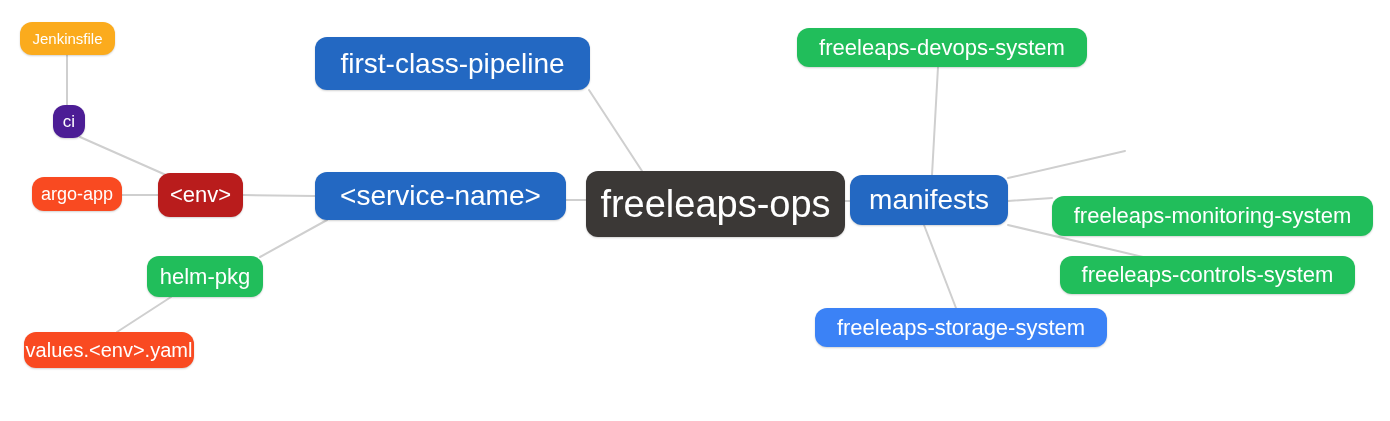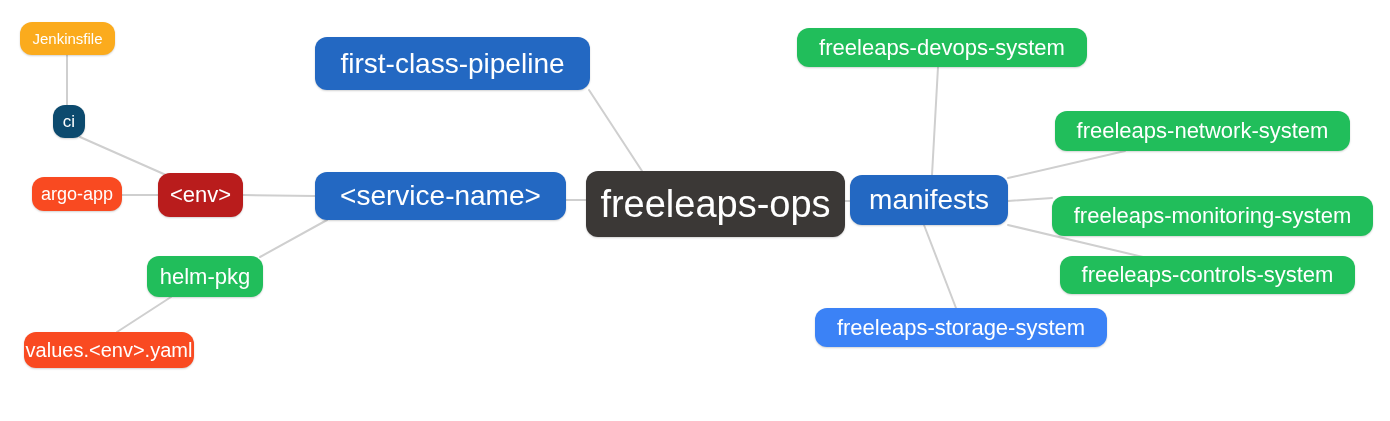"ci" div.node { background: #0c4a6e -> #4c1d95 }
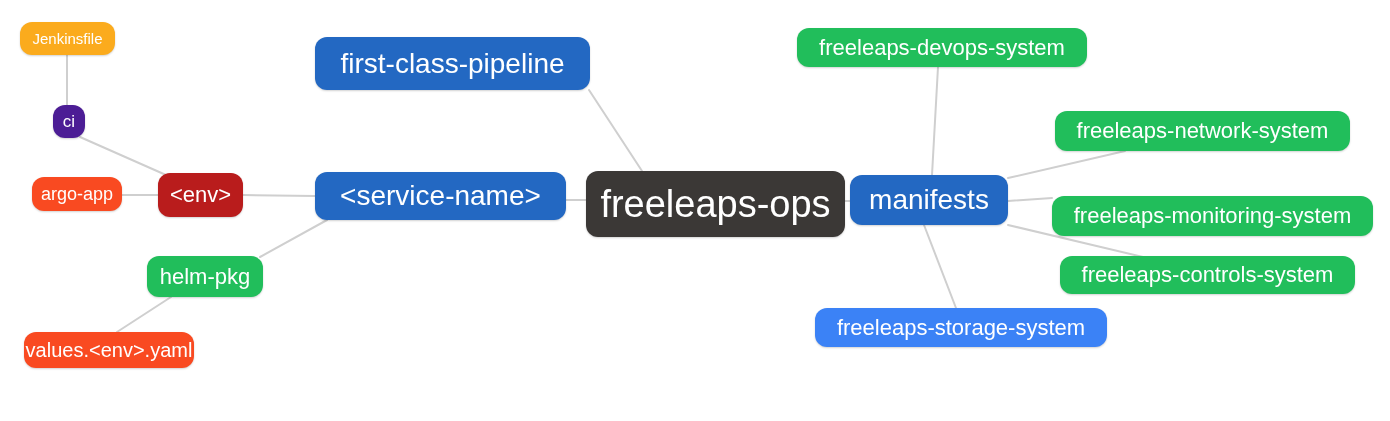"freeleaps-network-system" div.node { html: <div>freeleaps-network-system</div> -> none }
